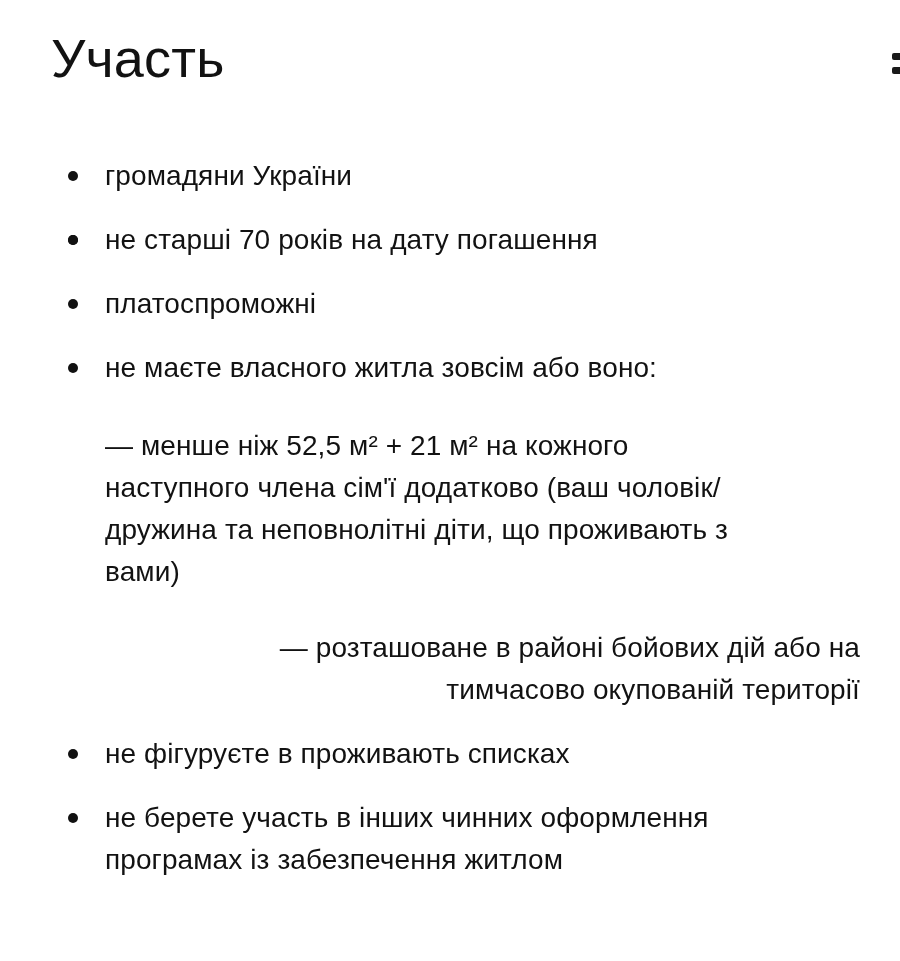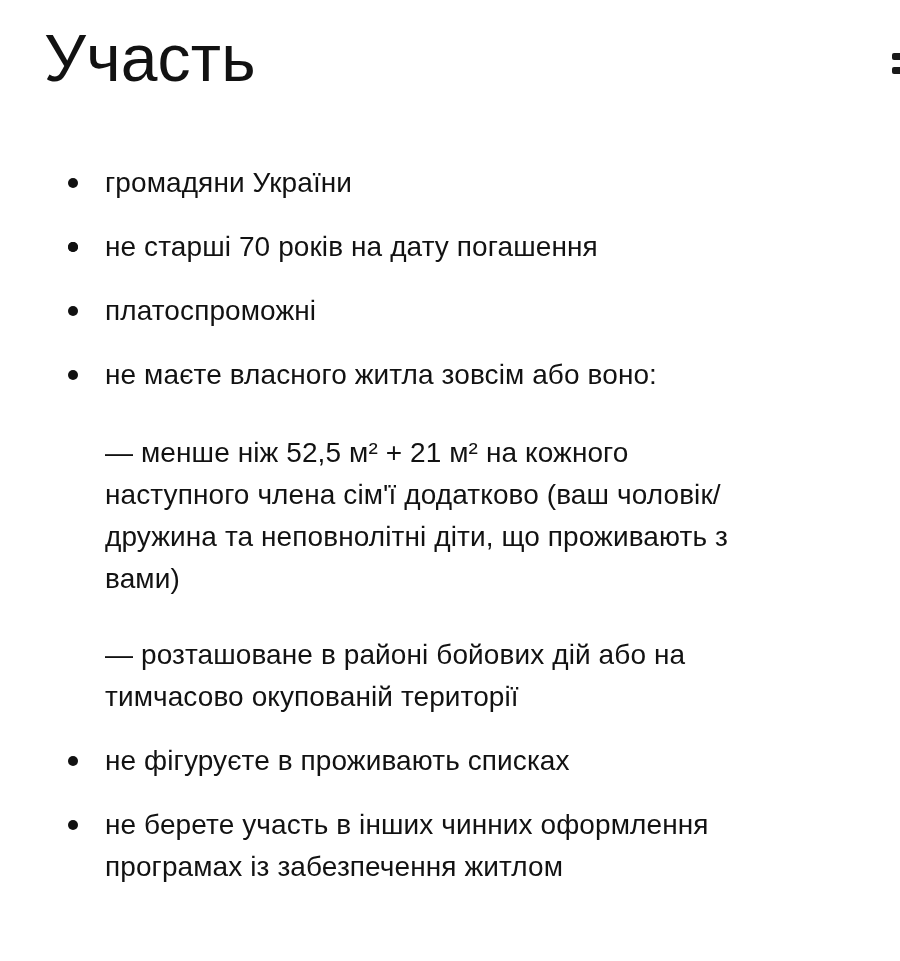"Участь" h1.page-title { font-size: 66px -> 54px; margin: 4px -> 11px }
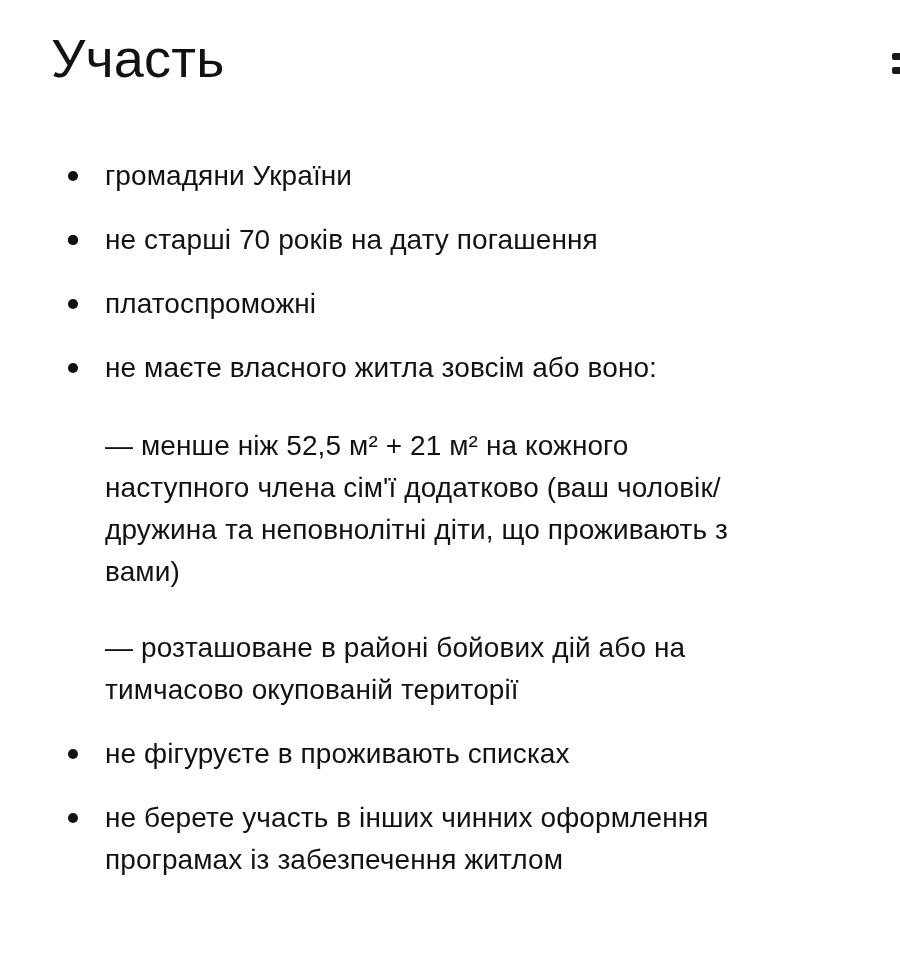"— розташоване в районі бойових" .subitem.second { text-align: none -> right }
